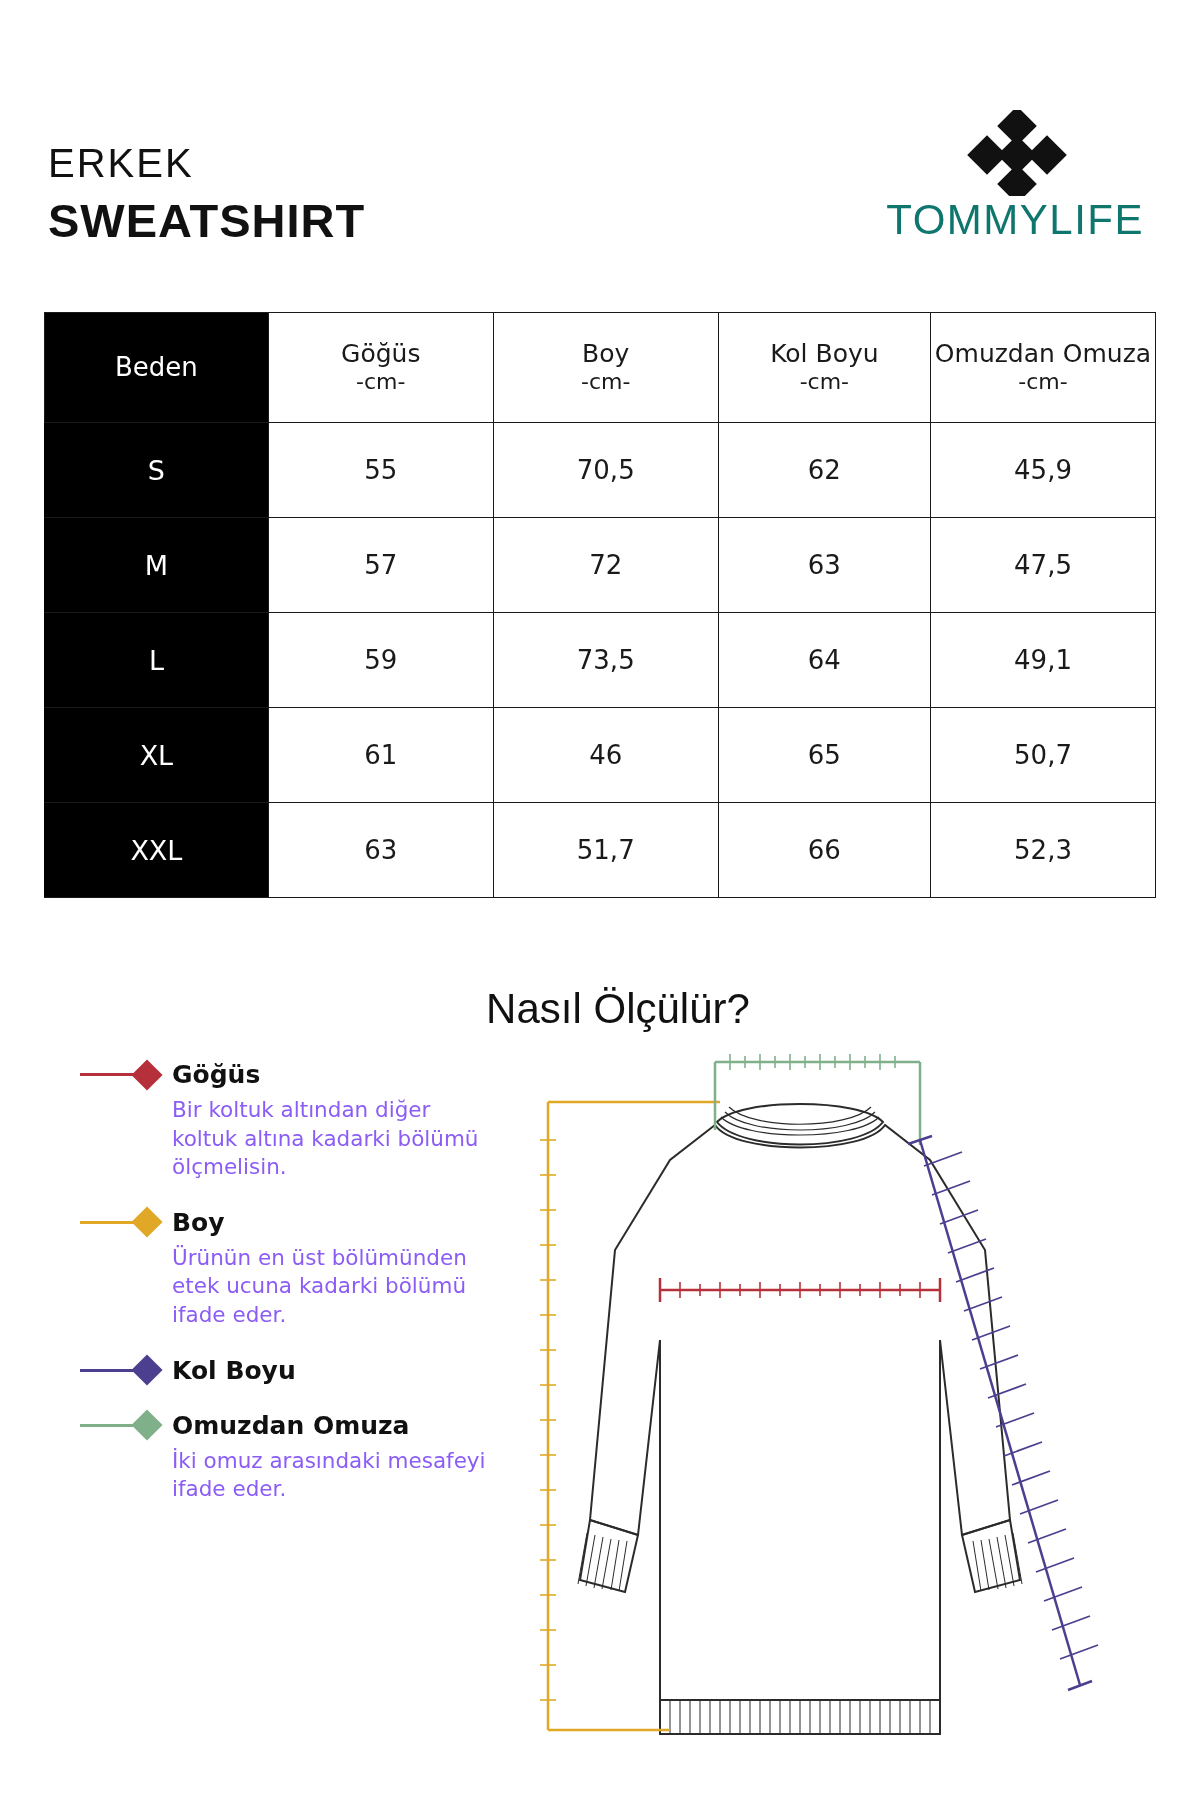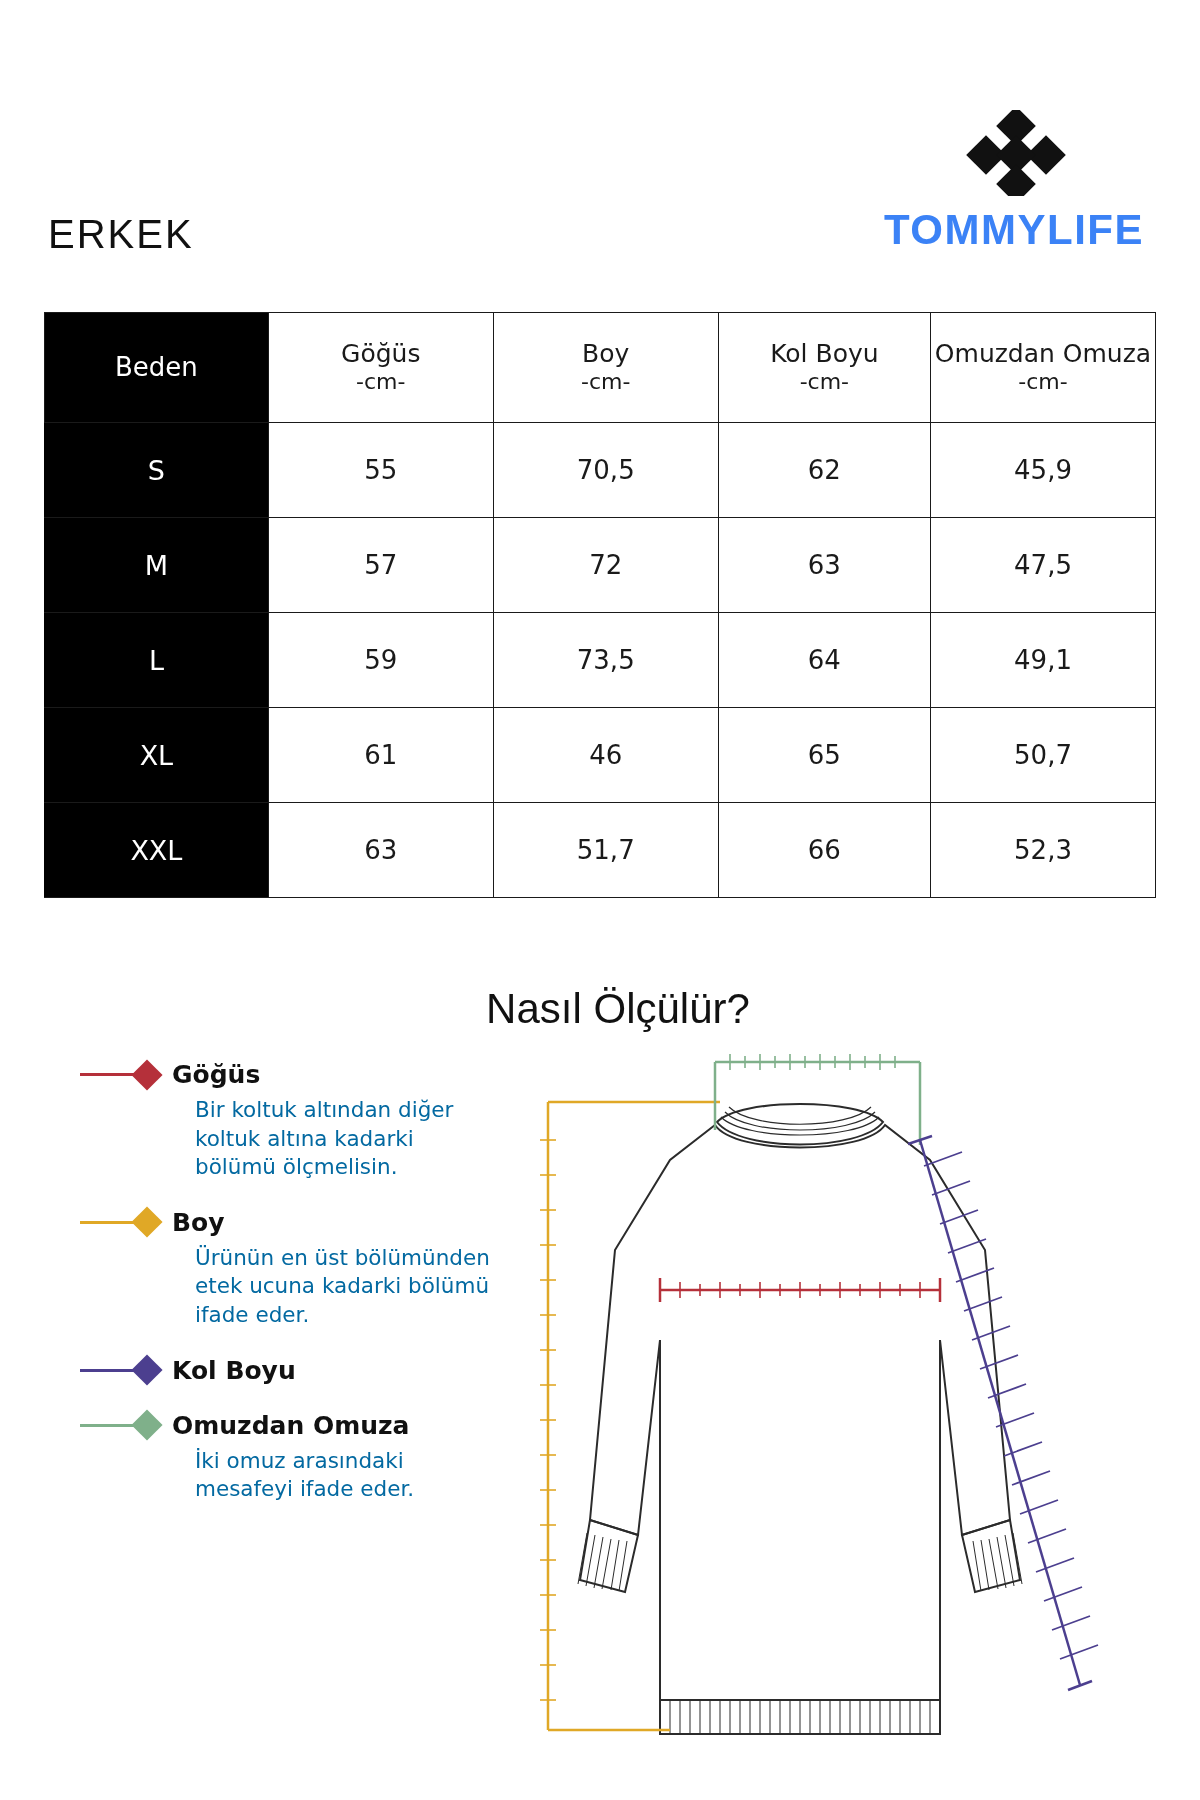"SWEATSHIRT" div.title-big { html: none -> <div>SWEATSHIRT</div> }
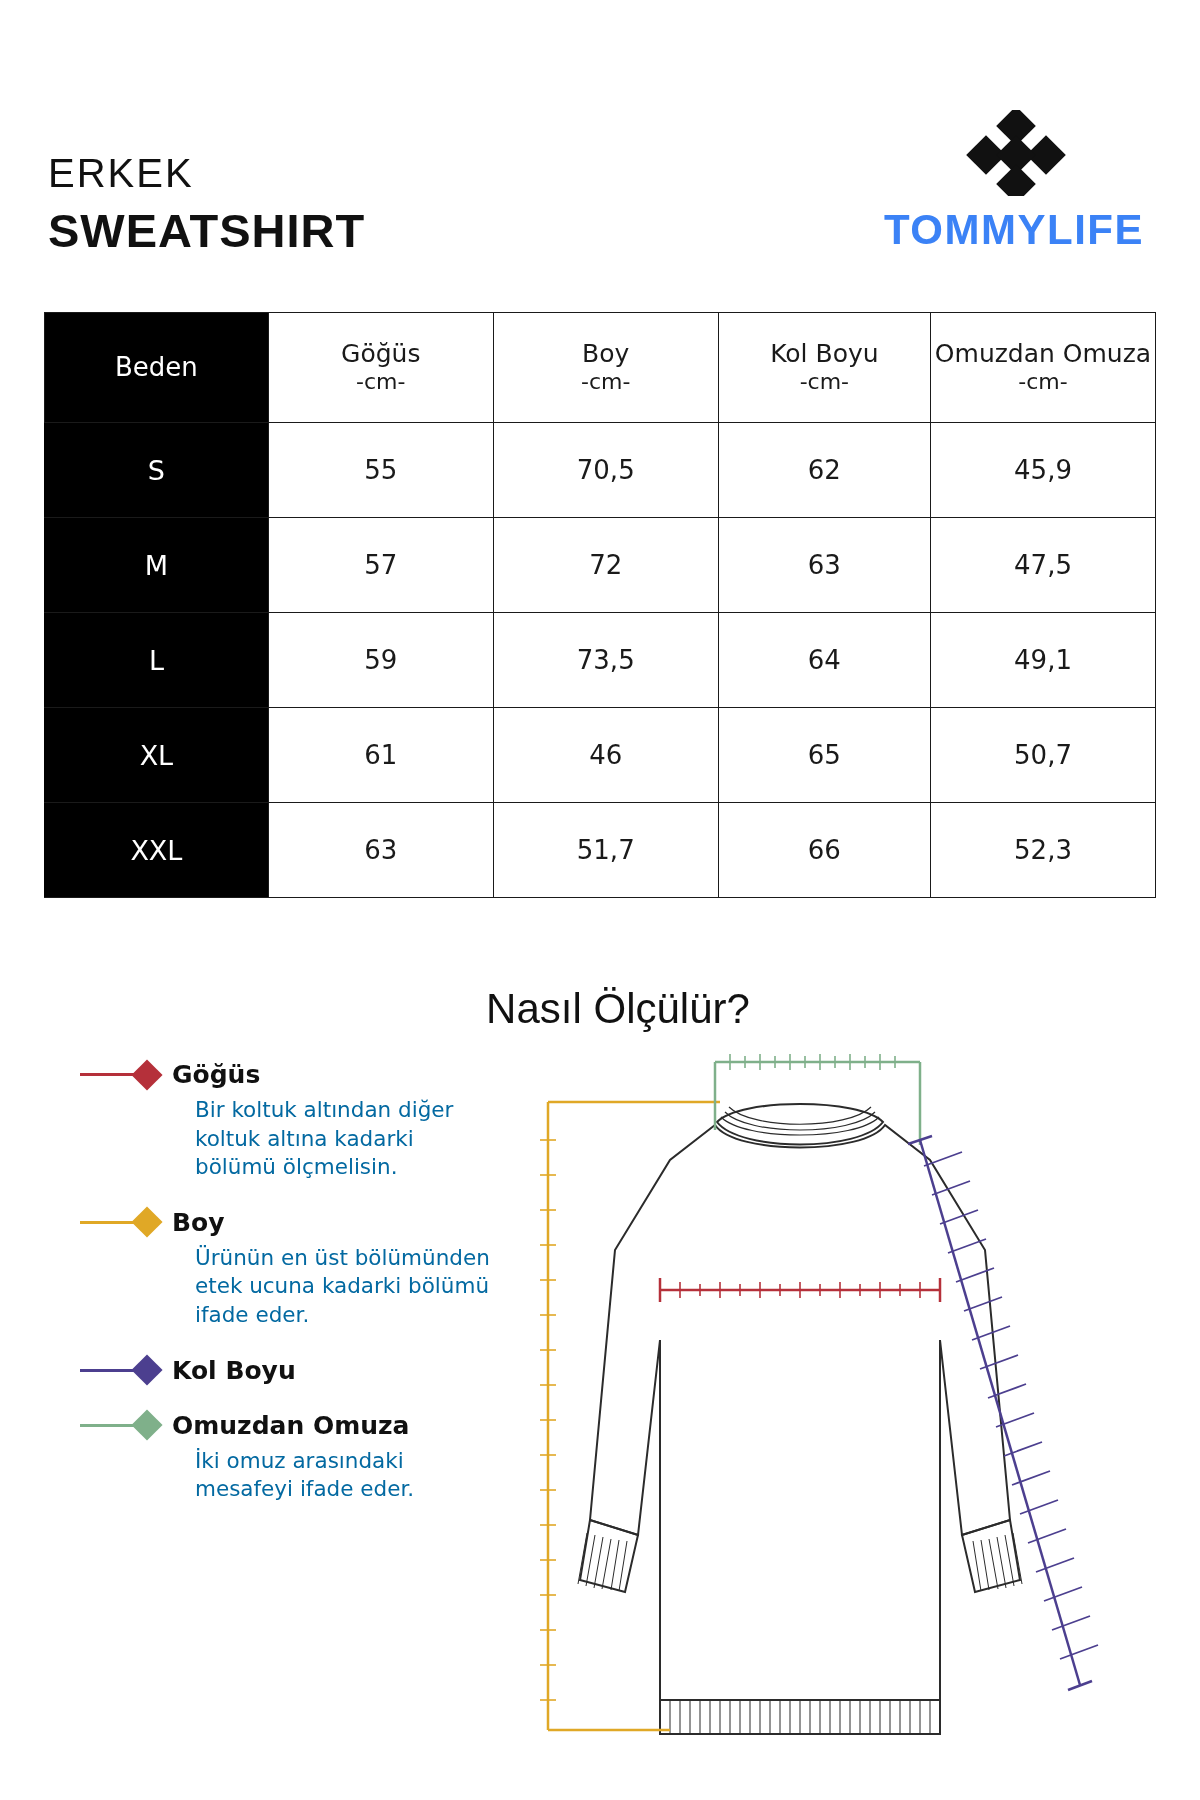"TOMMYLIFE" .brand-name { color: #3b82f6 -> #0f766e; font-weight: 700 -> 400; margin-top: 10px -> 0 }
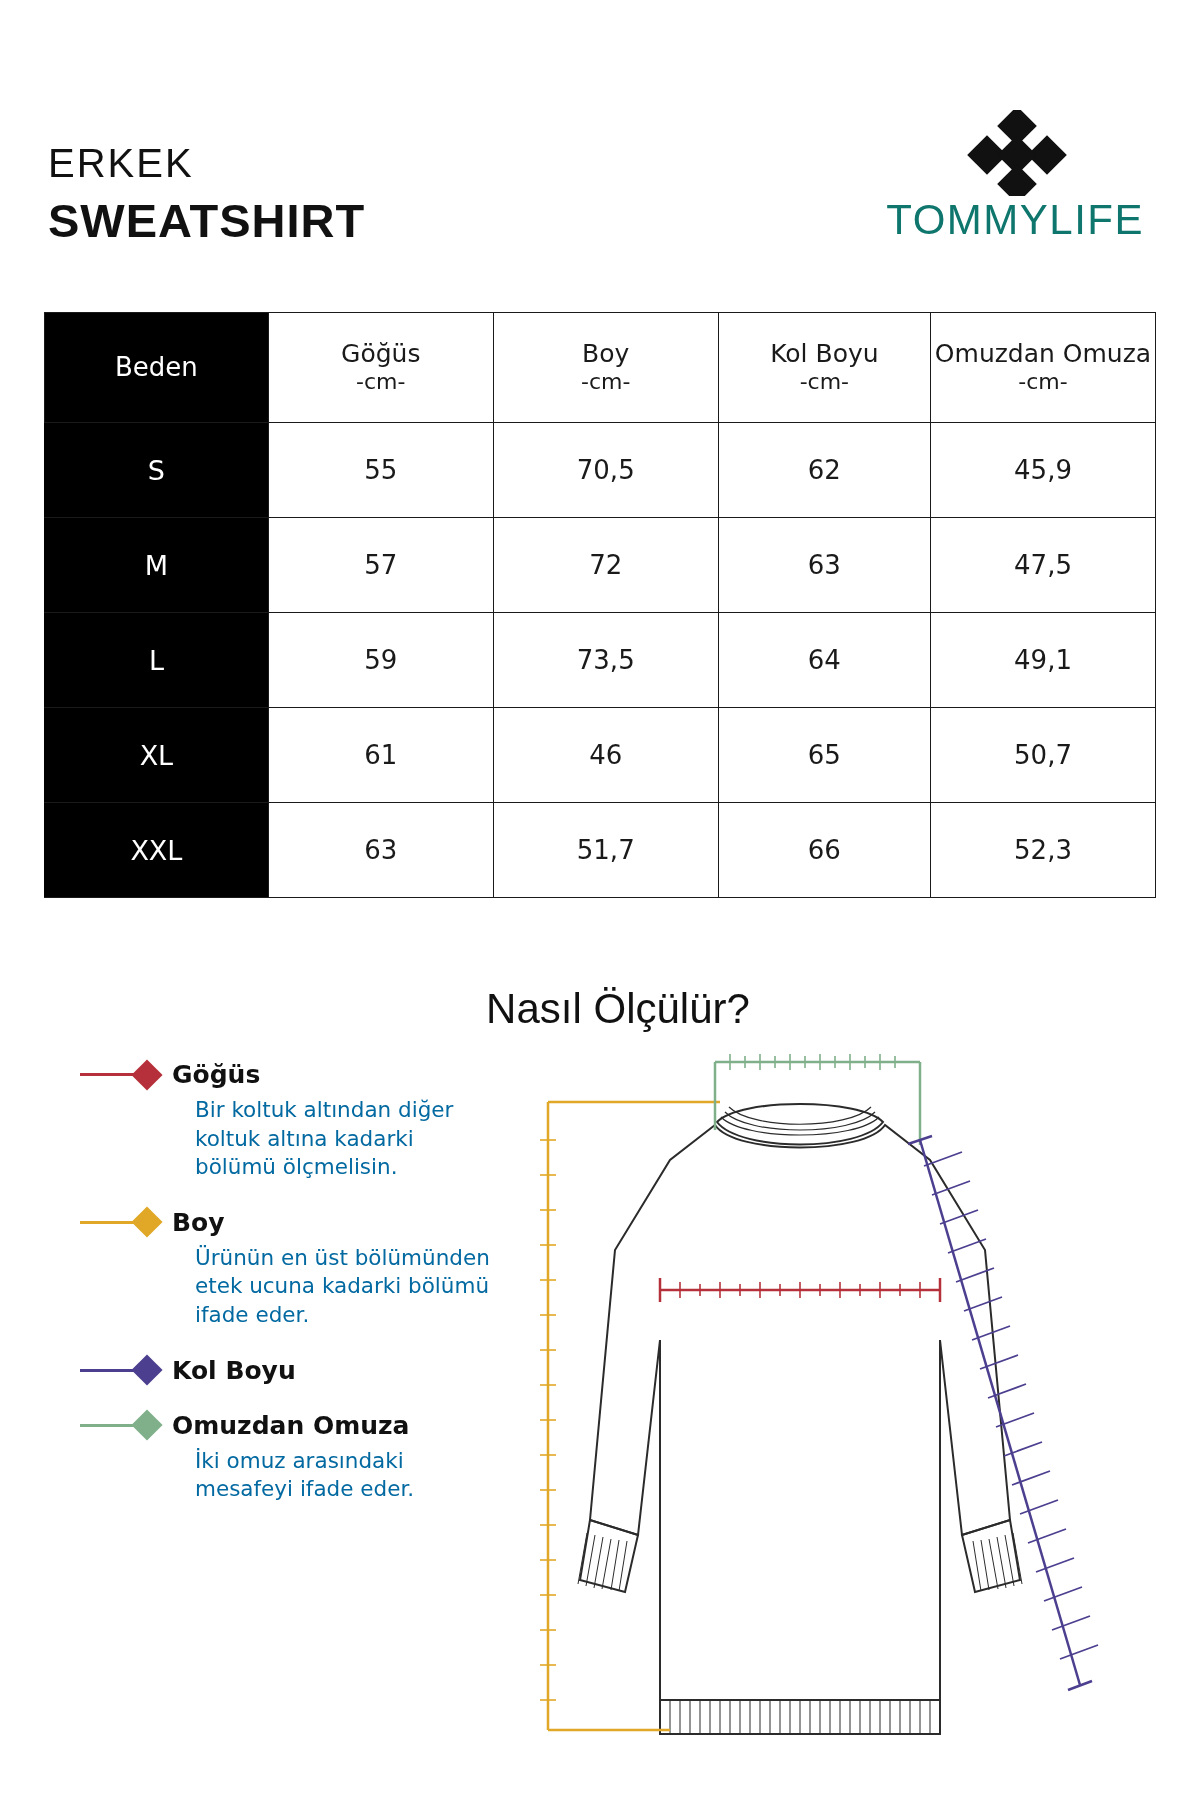"Bir koltuk altından diğer koltuk" .legend-desc { color: #0369a1 -> #8b5cf6; margin-left: 115px -> 92px }
